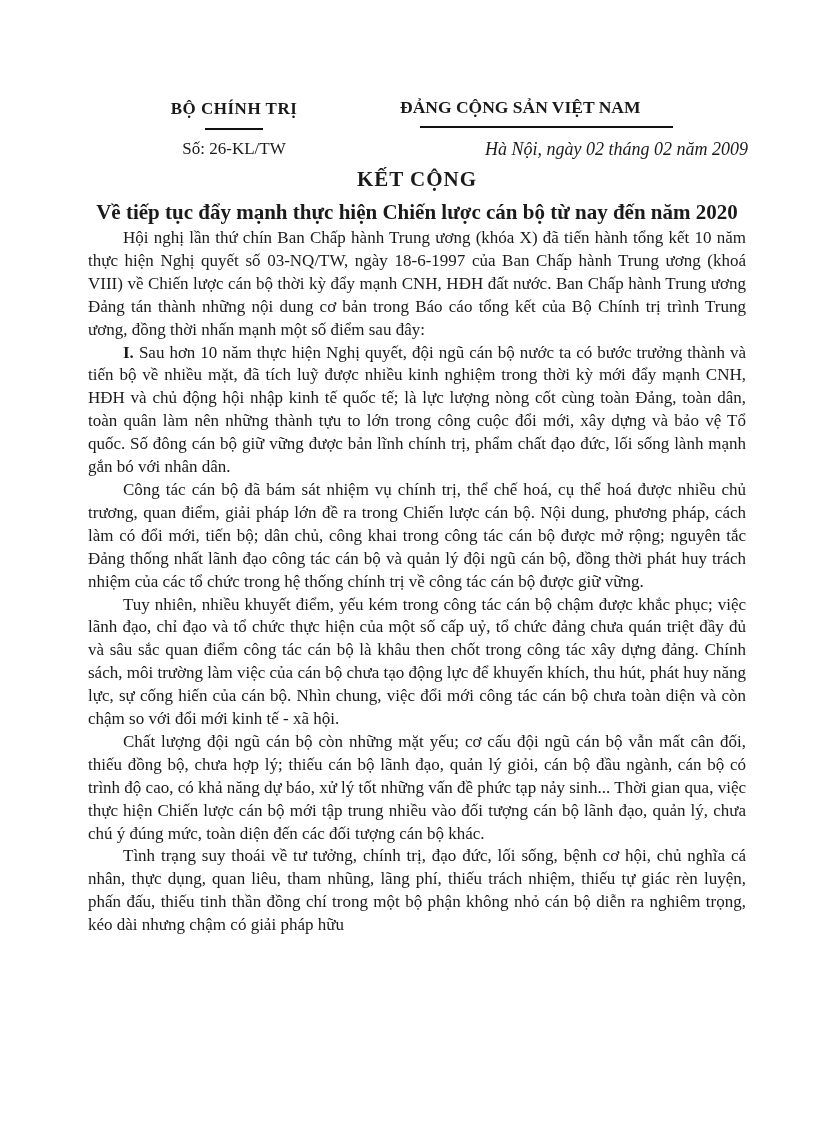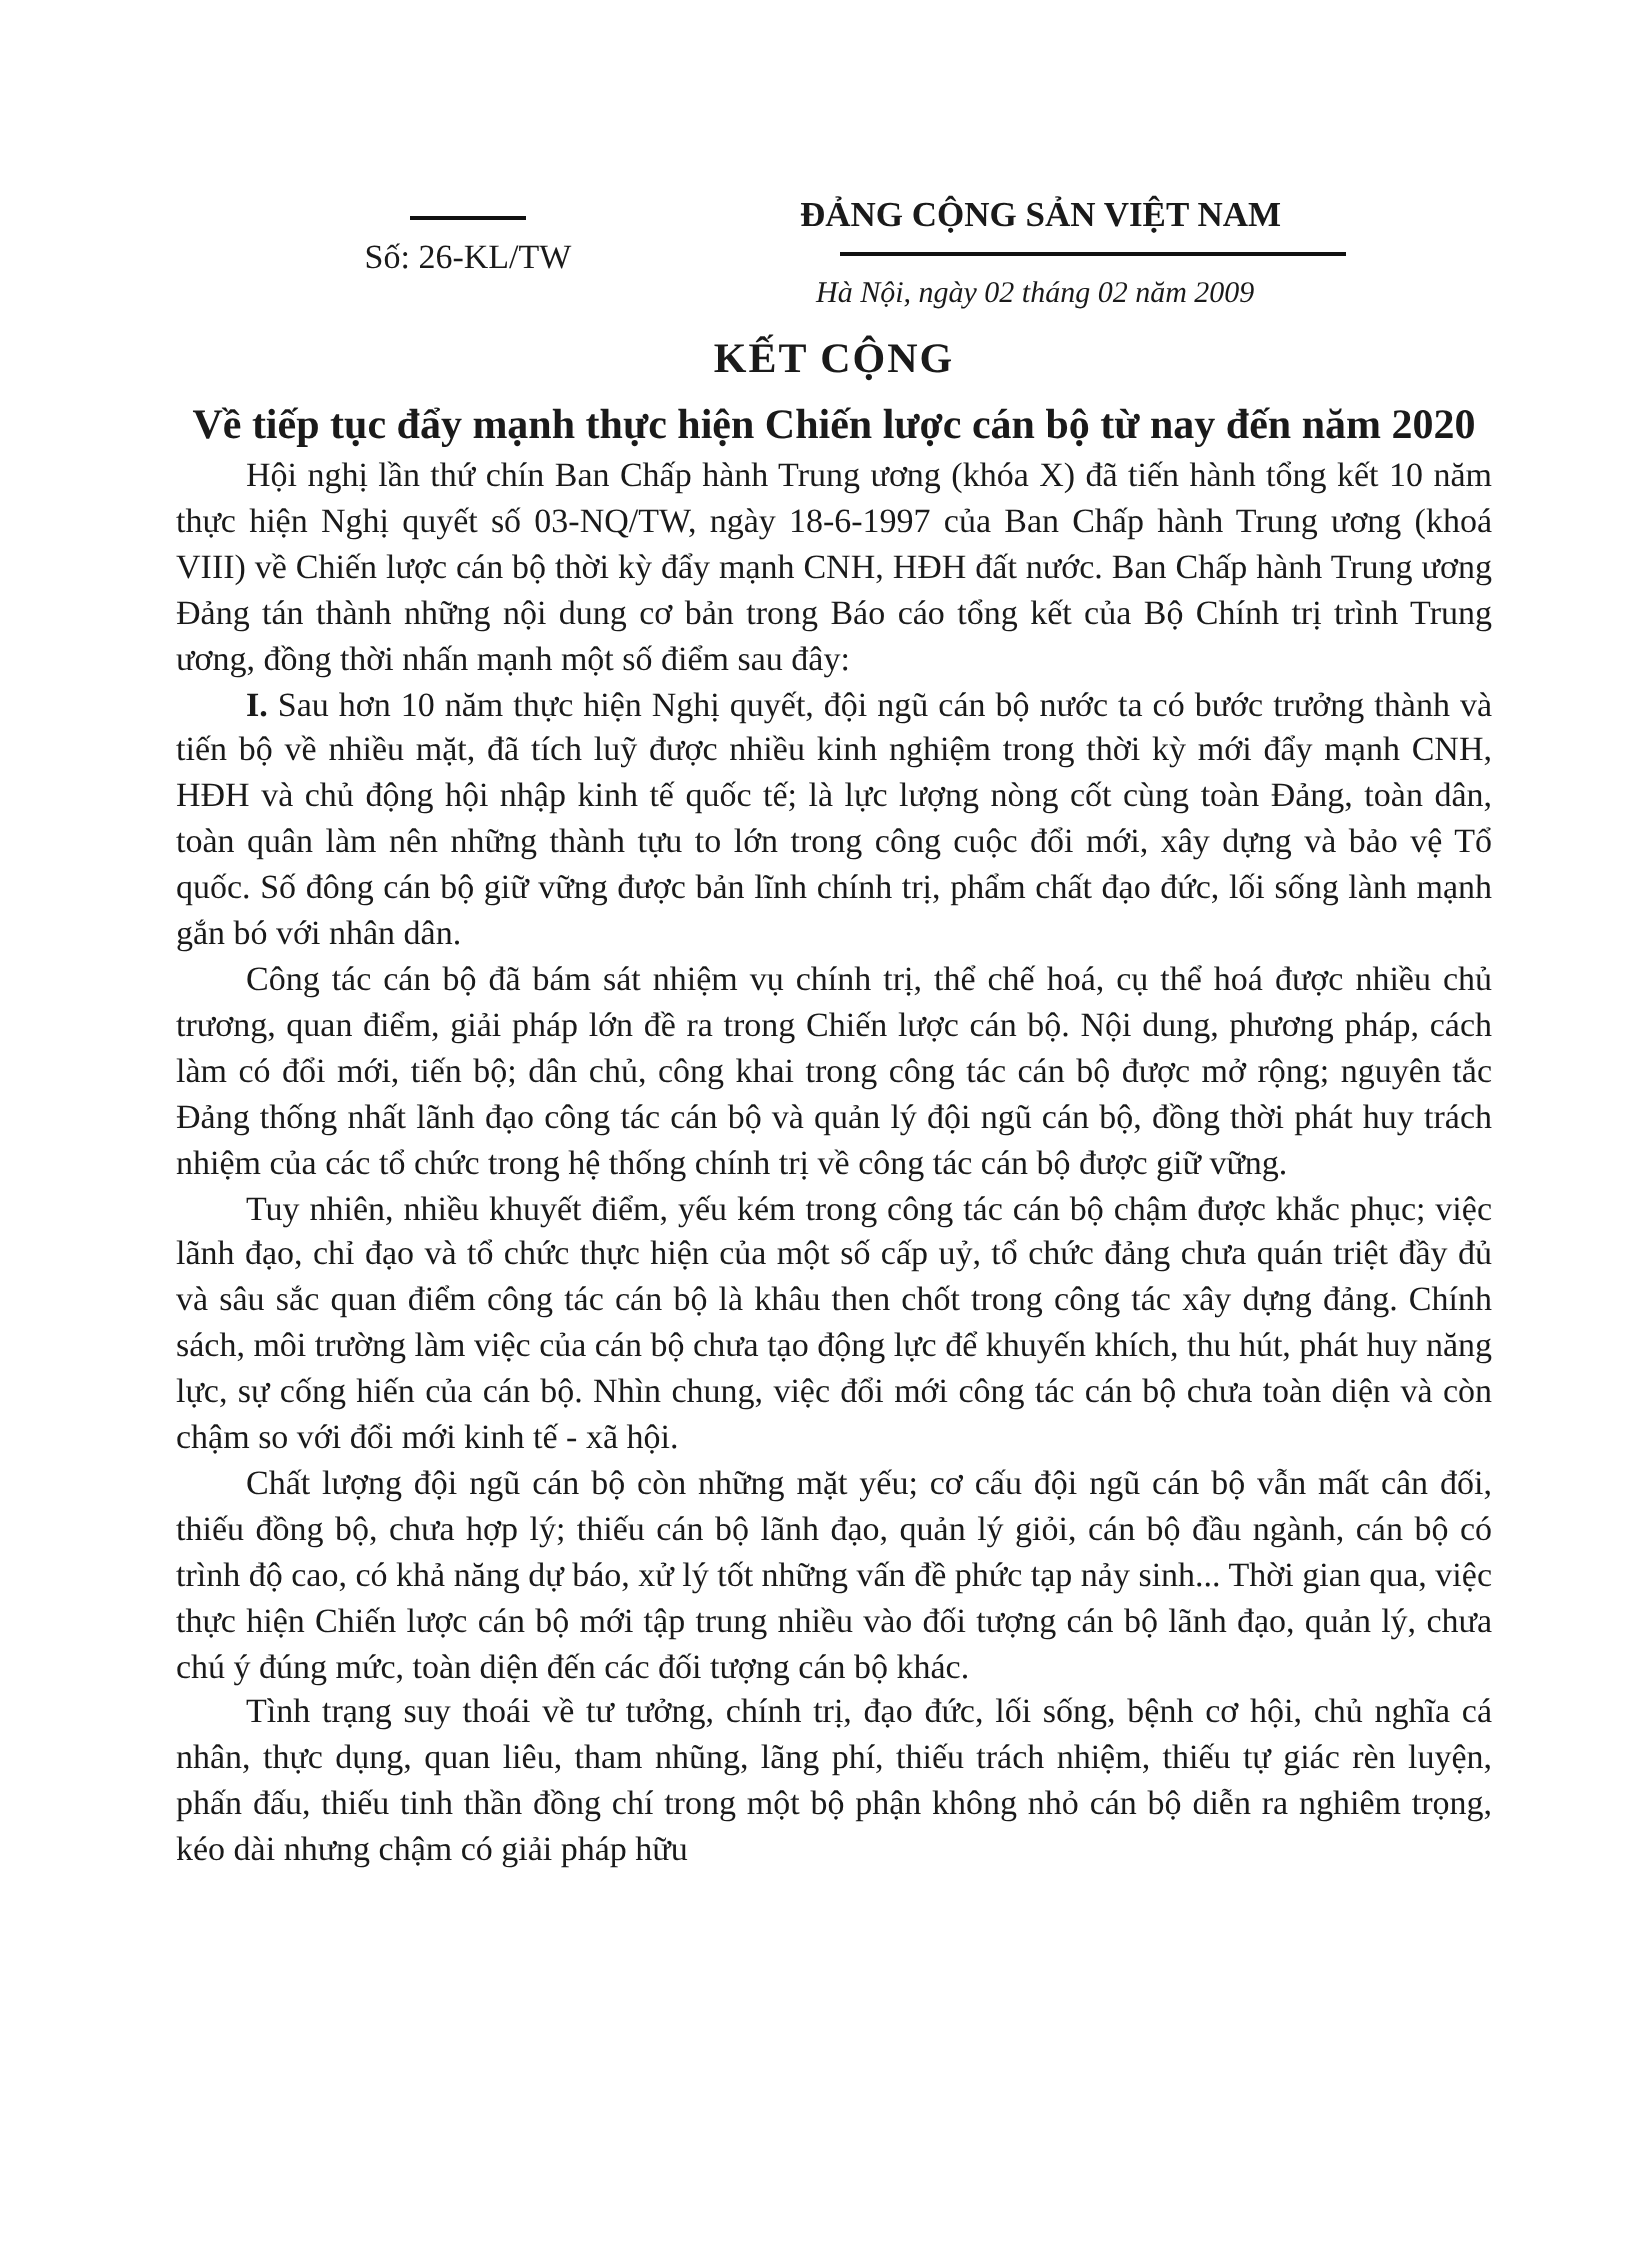"BỘ CHÍNH TRỊ" div.org-name { html: none -> <div>BỘ CHÍNH TRỊ</div> }
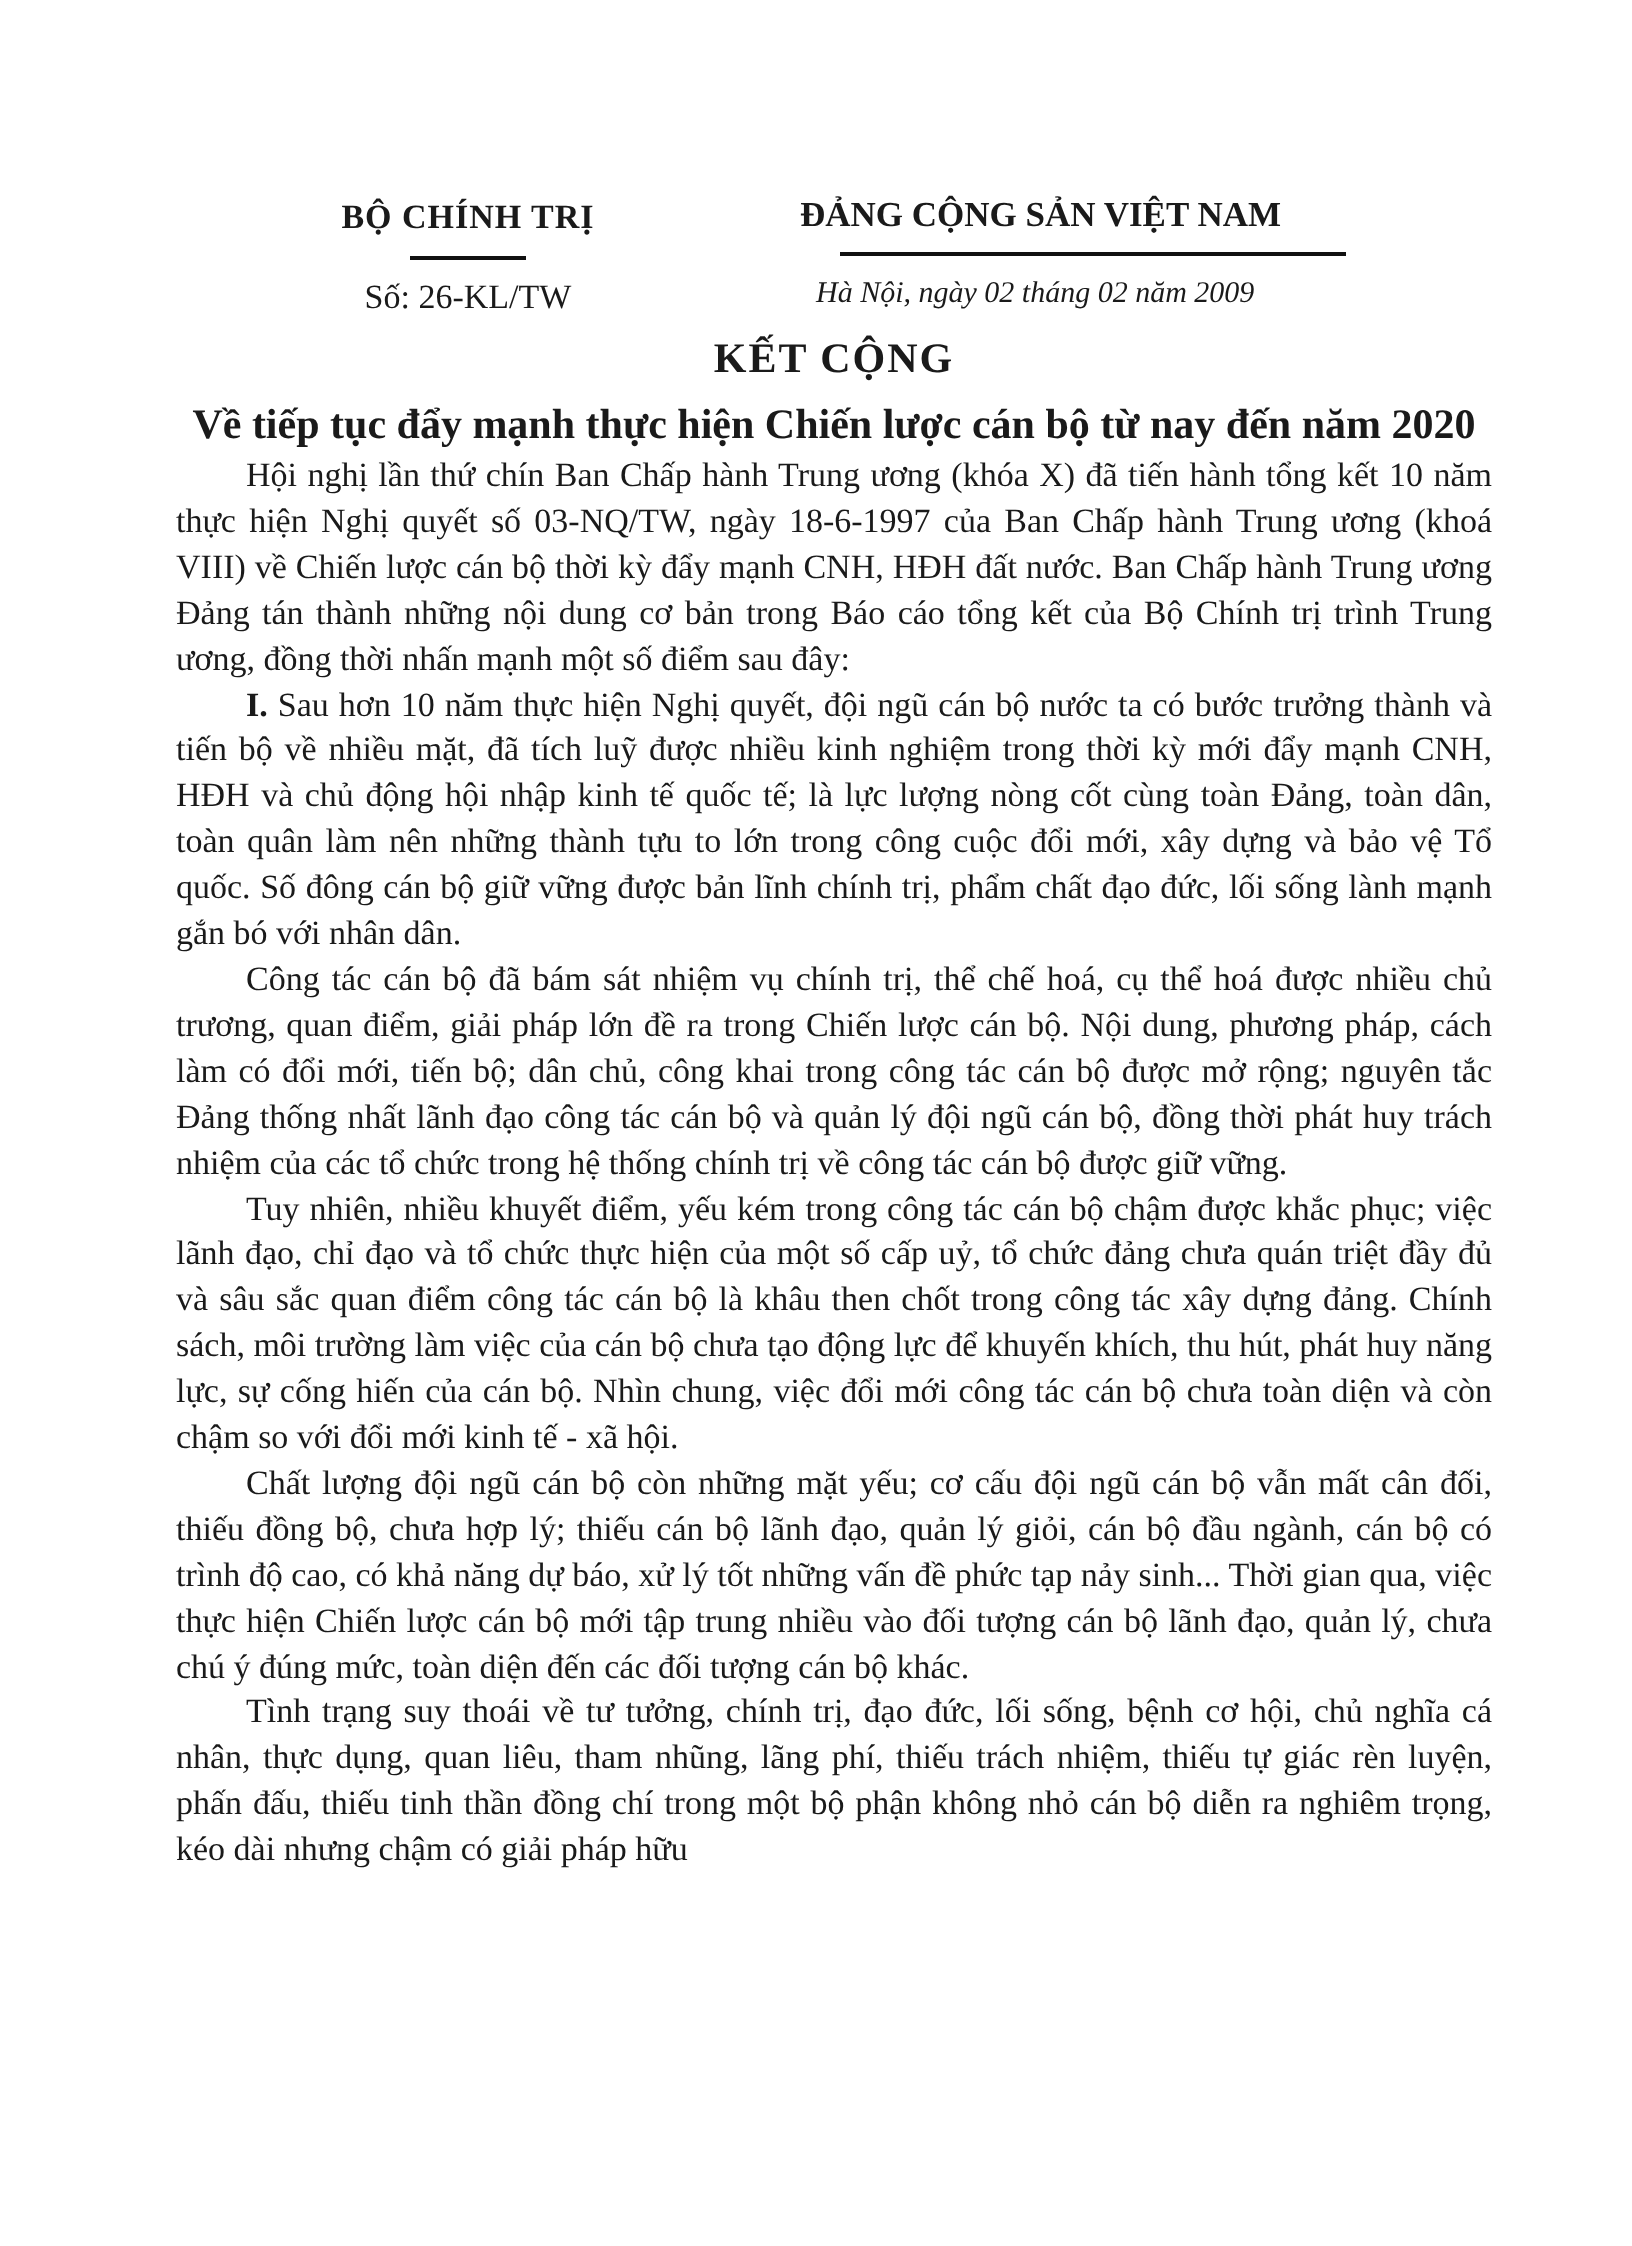"Hà Nội, ngày 02 tháng" .place-date { font-size: 15px -> 18px; text-align: left -> right }
